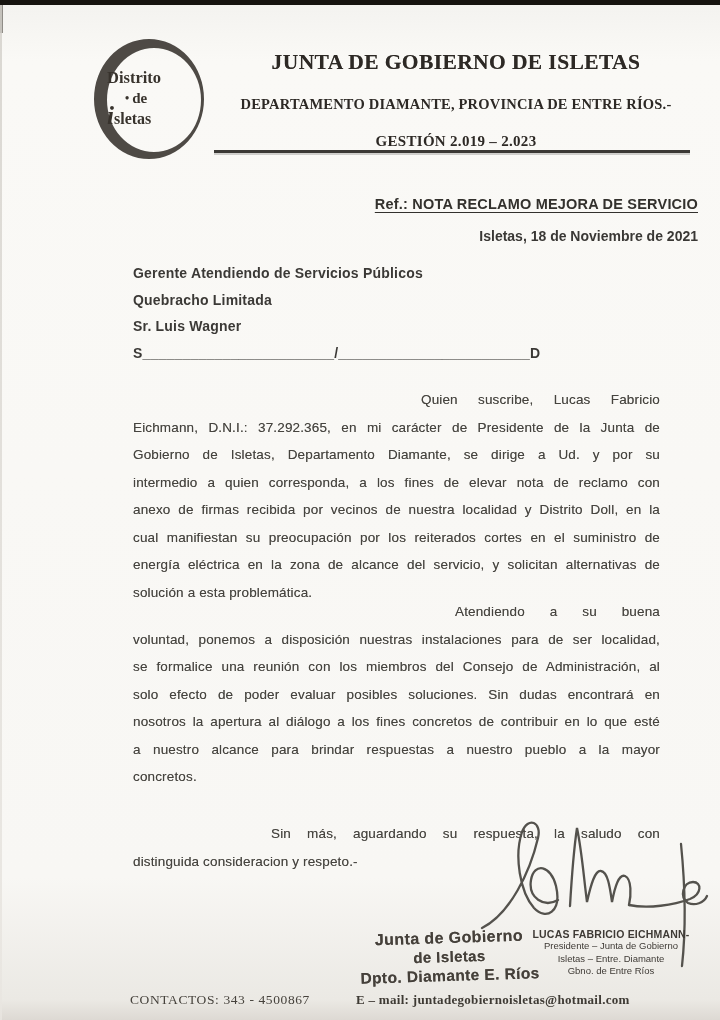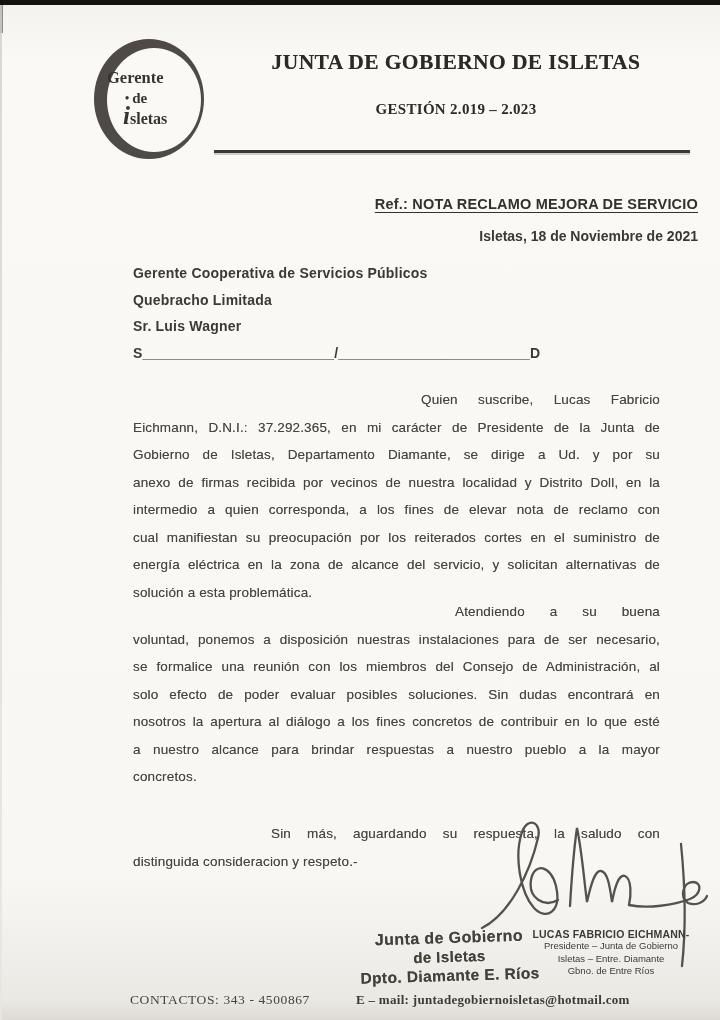"Gerente" div.logo-l1 { text: Gerente -> Distrito }
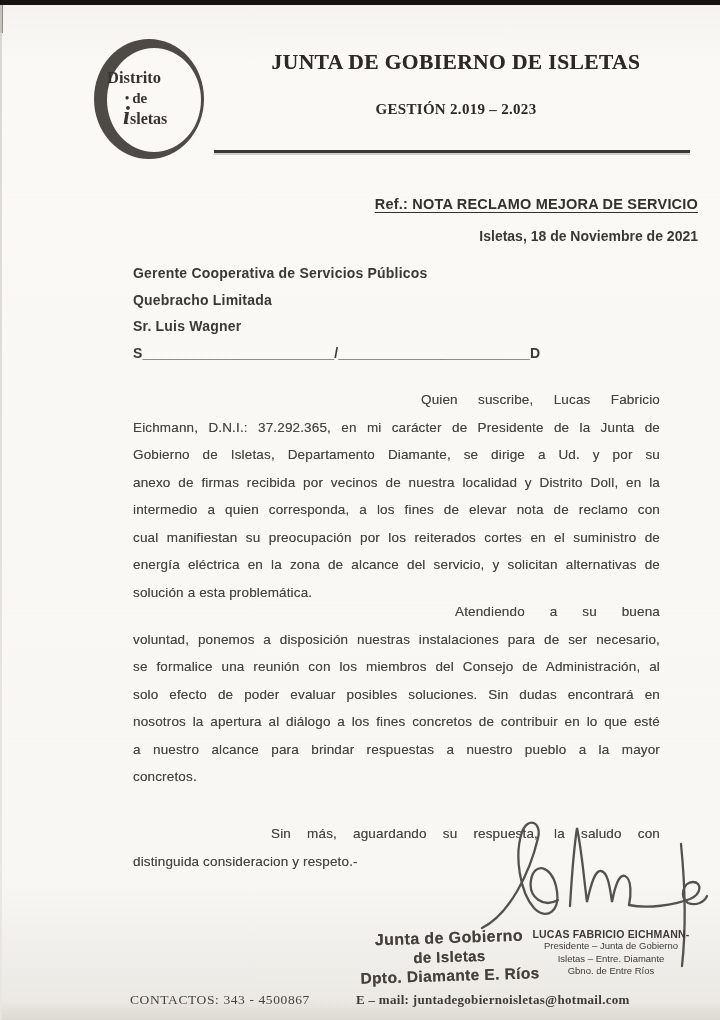"isletas" .logo-l3 { margin-left: 16px -> none }
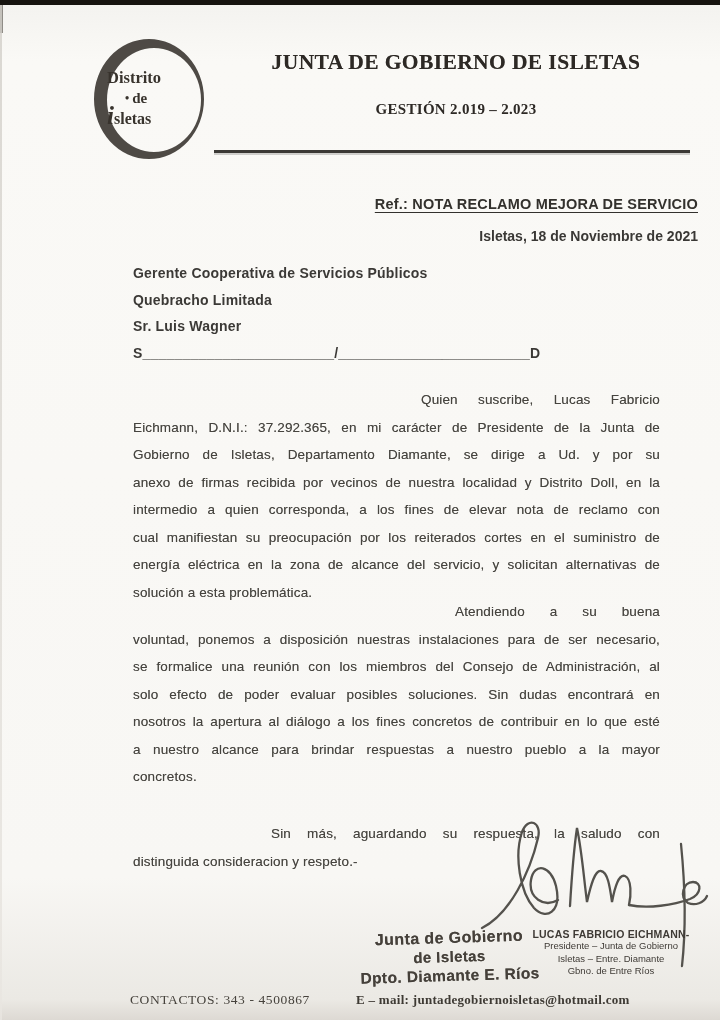"DEPARTAMENTO DIAMANTE, PROVINCIA DE" div.hdr-sub { html: none -> <div>DEPARTAMENTO DIAMANTE, PROVINCIA DE ENTRE RÍOS.-</div> }
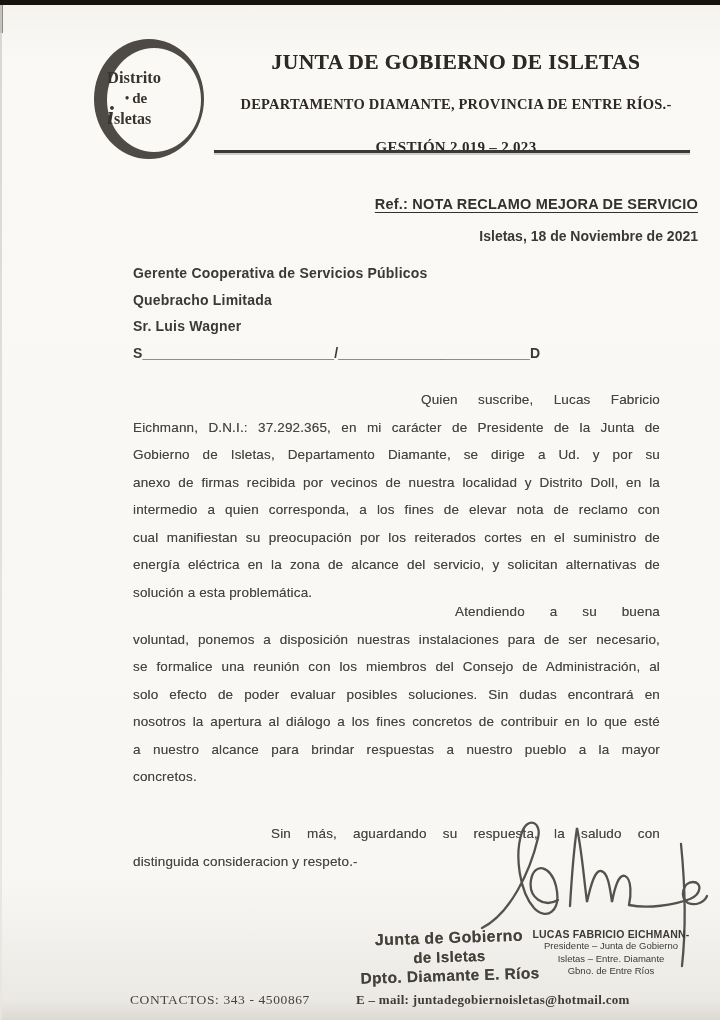"GESTIÓN 2.019 – 2.023" .hdr-term { margin-top: 26px -> 20px }
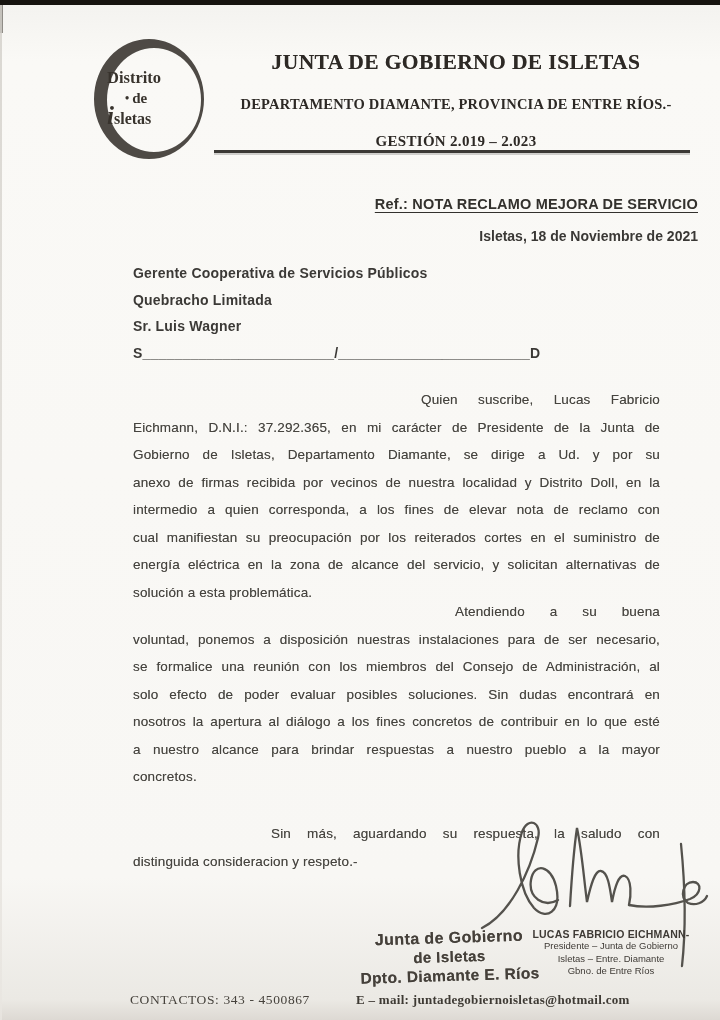"Gerente Cooperativa de Servicios" div { text: Cooperativa -> Atendiendo }
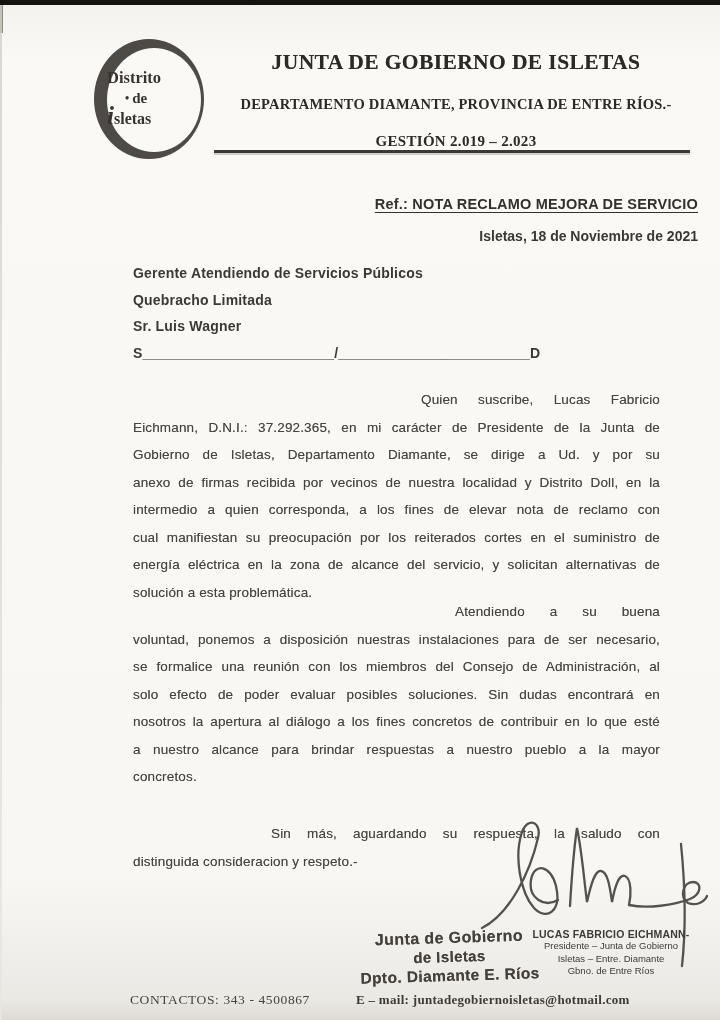"anexo de firmas recibida por" div.ln { order: before "intermedio a quien corresponda, a" -> after "intermedio a quien corresponda, a" }
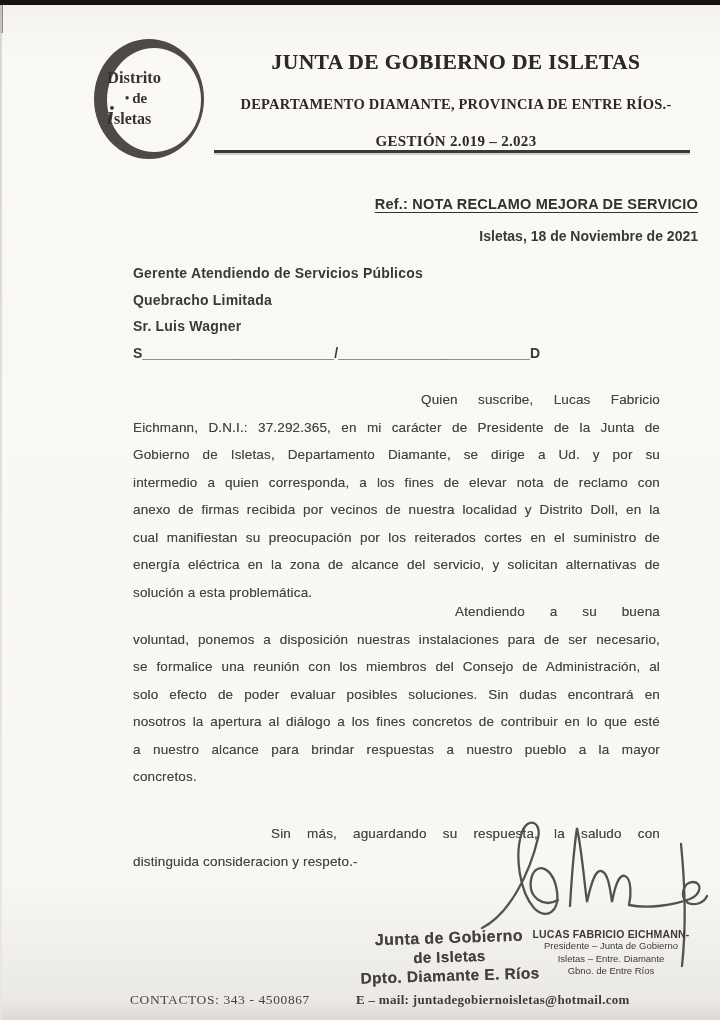"voluntad, ponemos a disposición nuestras" div.ln { text: necesario -> localidad }
